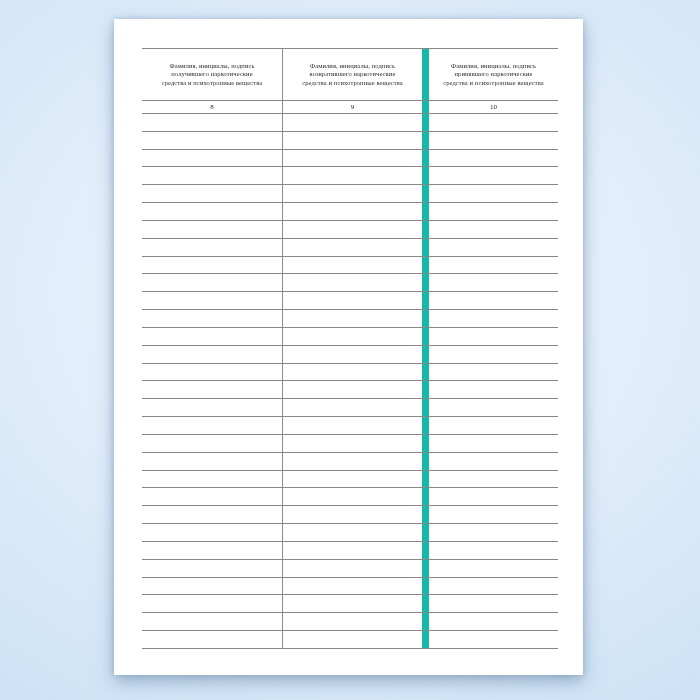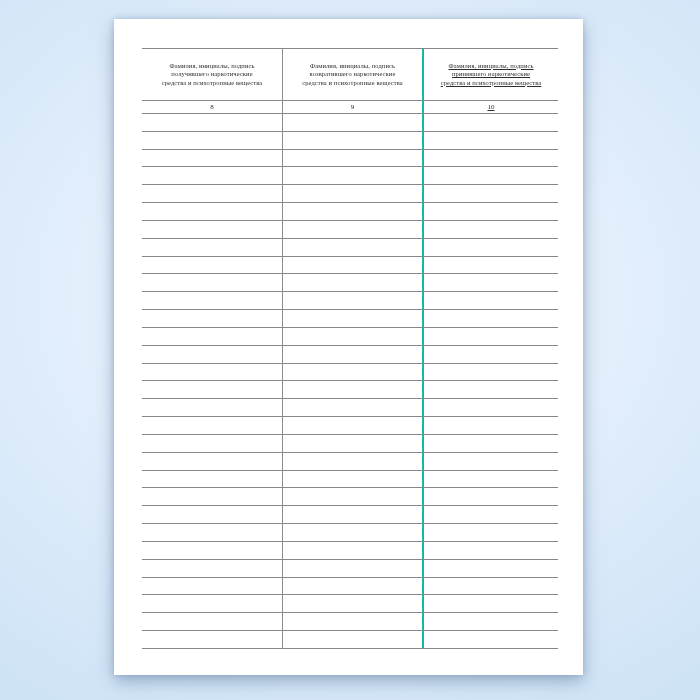"10" .c2 { border-left: 2px solid #14b8a6 -> 7px solid #14b8a6; text-decoration: underline -> none }
